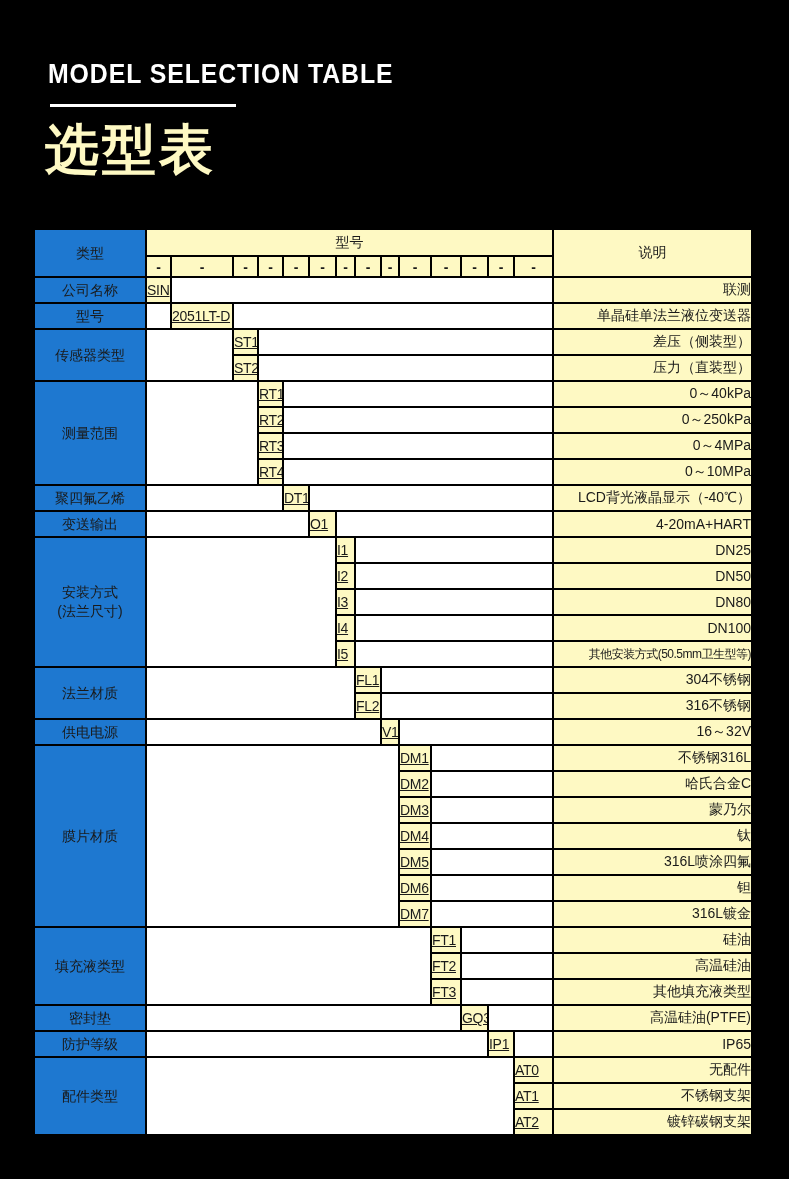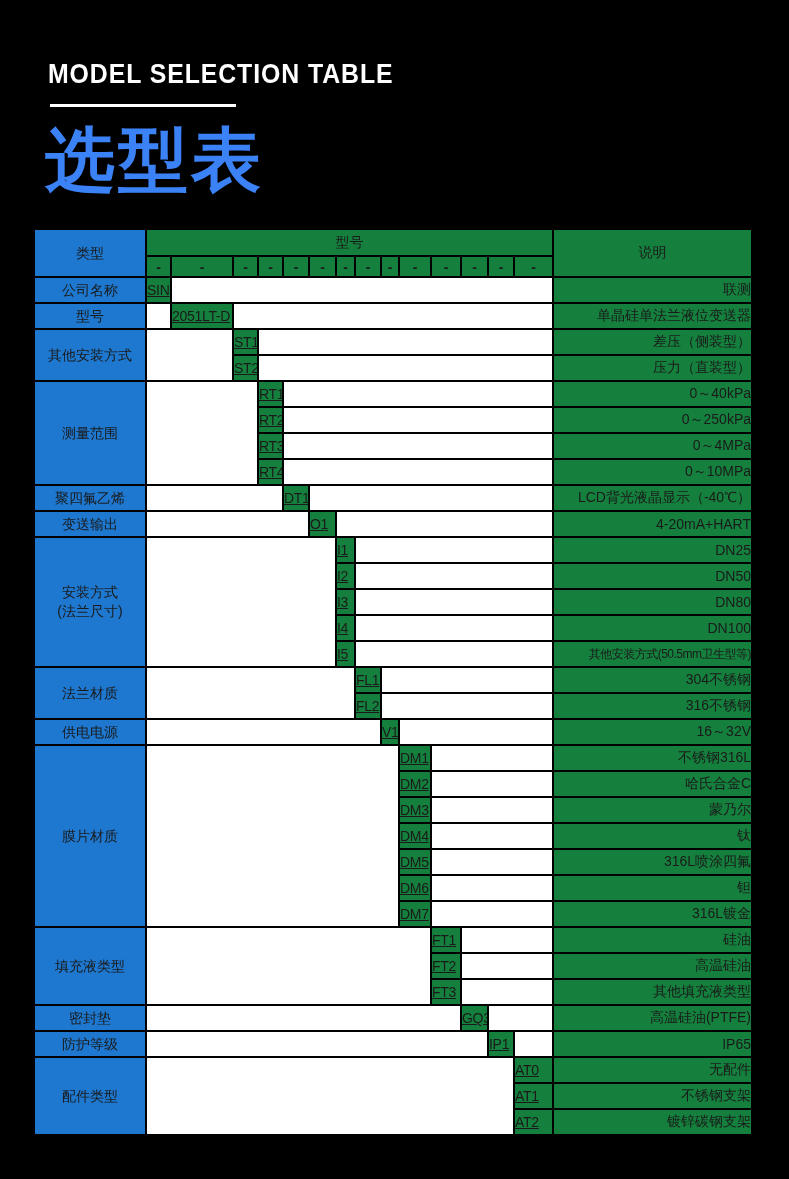"选型表" .big-title { color: #3b82f6 -> #fef9c3; font-size: 70px -> 54px }
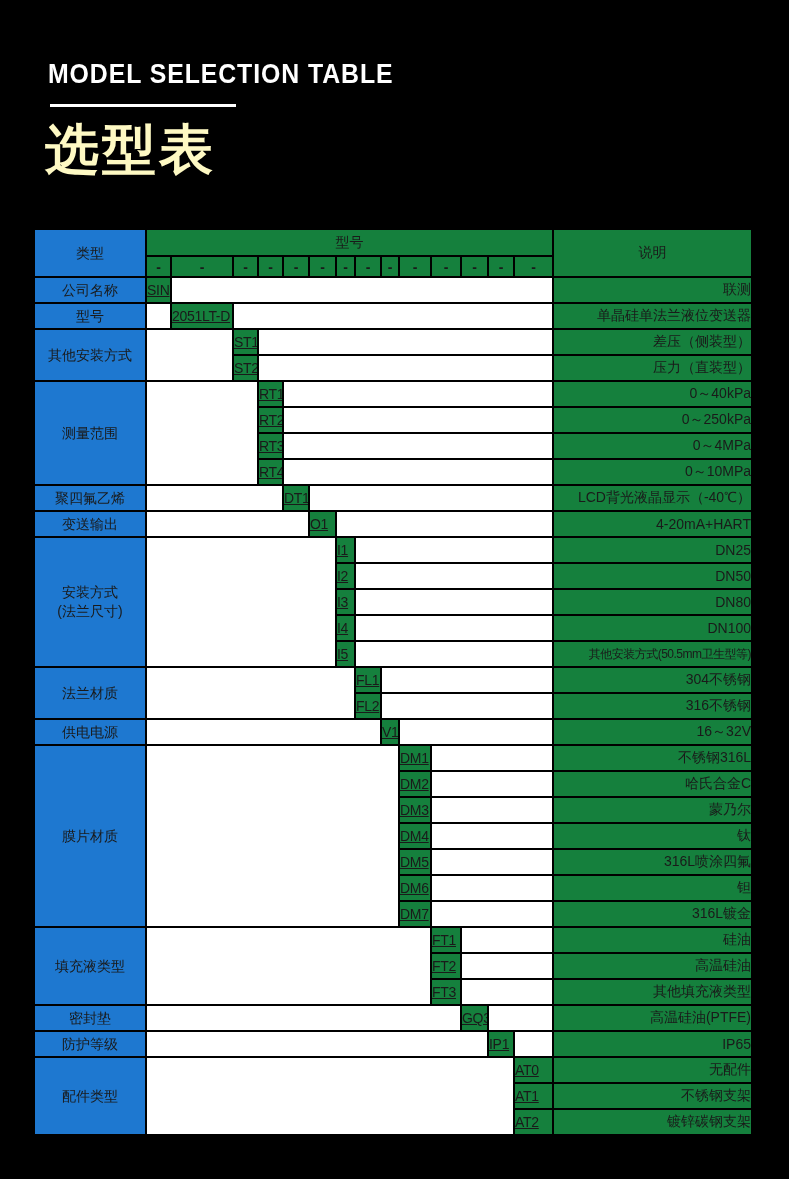"类型" table.sel { background: #15803d -> #fef9c3 }
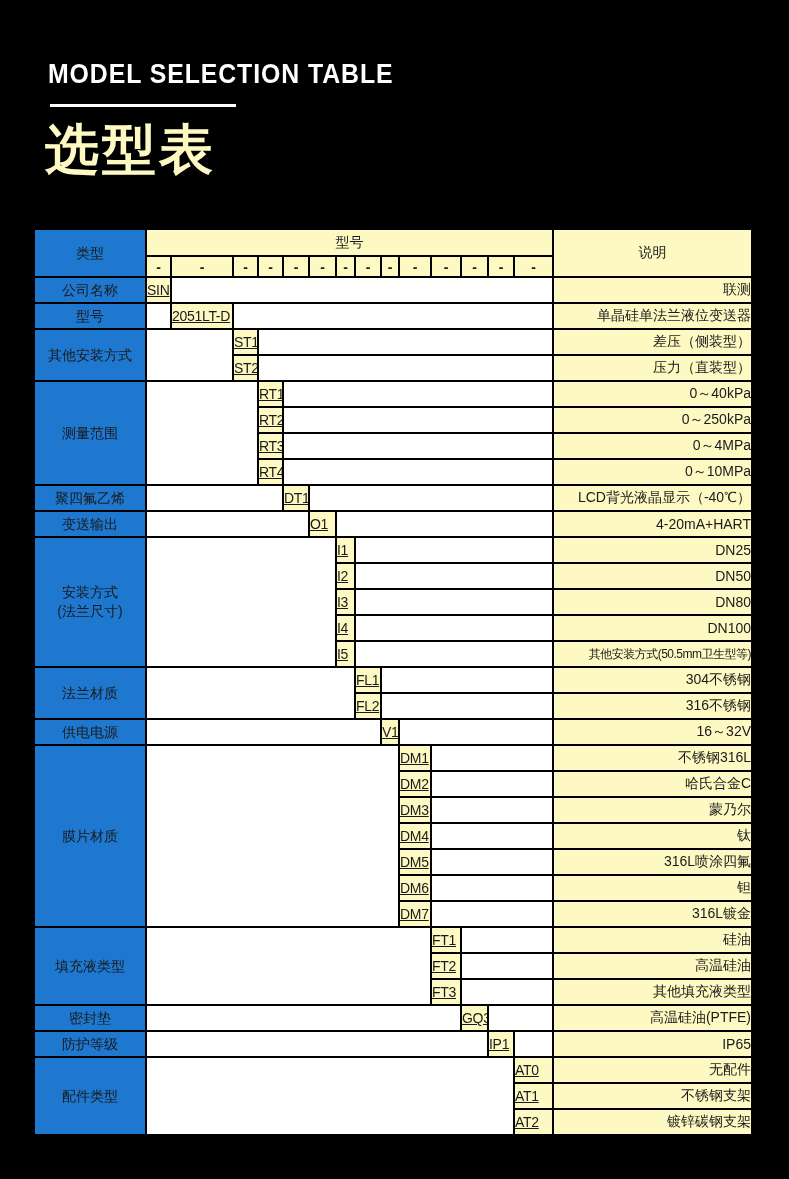"其他安装方式" td.cat { text: 其他安装方式 -> 传感器类型 }
